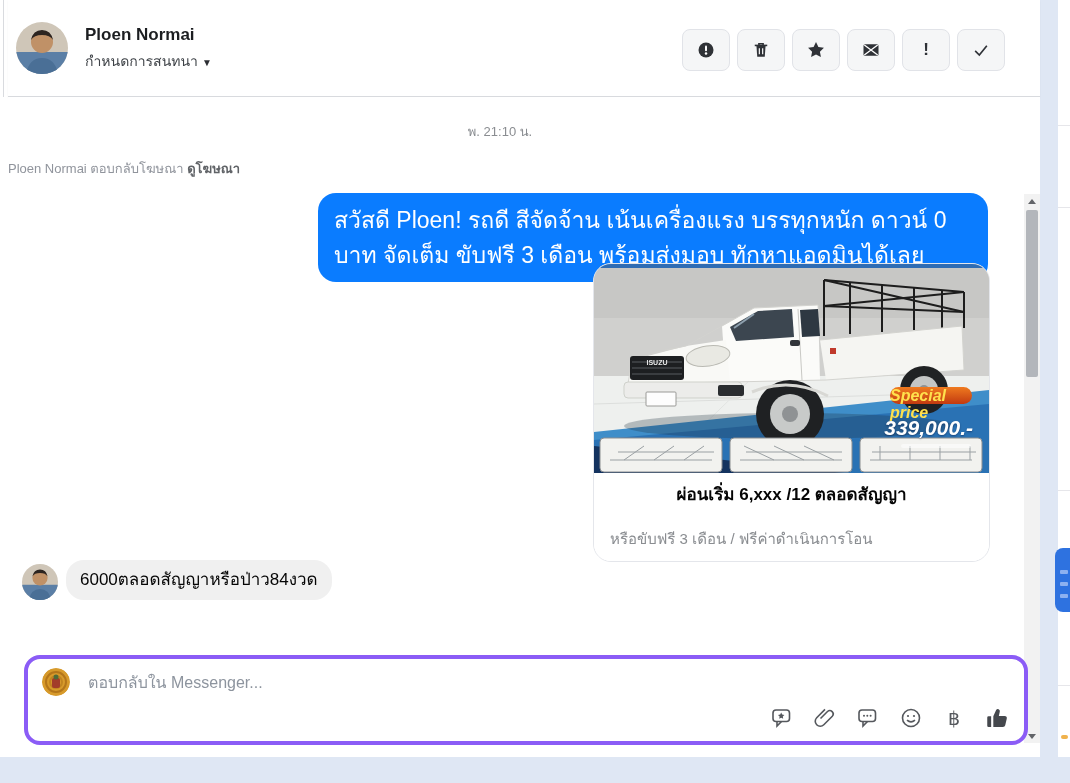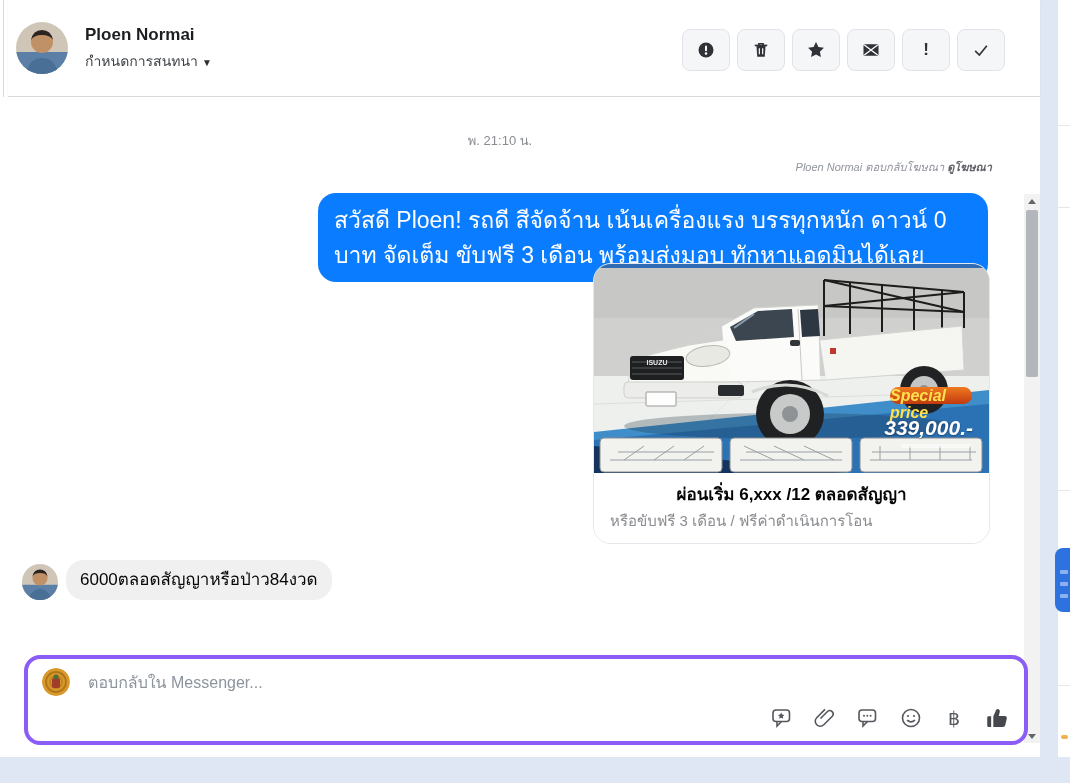"พ. 21:10 น." .time-label { margin-top: 9px -> none }
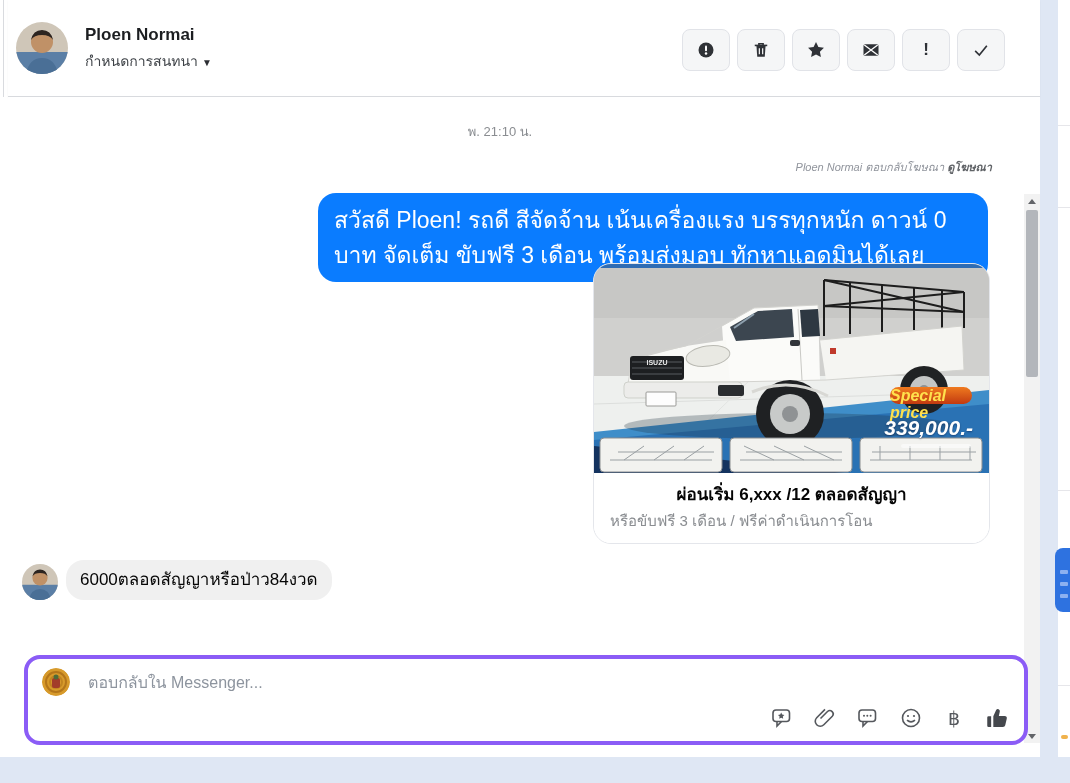"Ploen Normai ตอบกลับโฆษณา ดูโฆษณา" .ad-line { font-size: 11px -> 13px; font-style: italic -> none; text-align: right -> left }
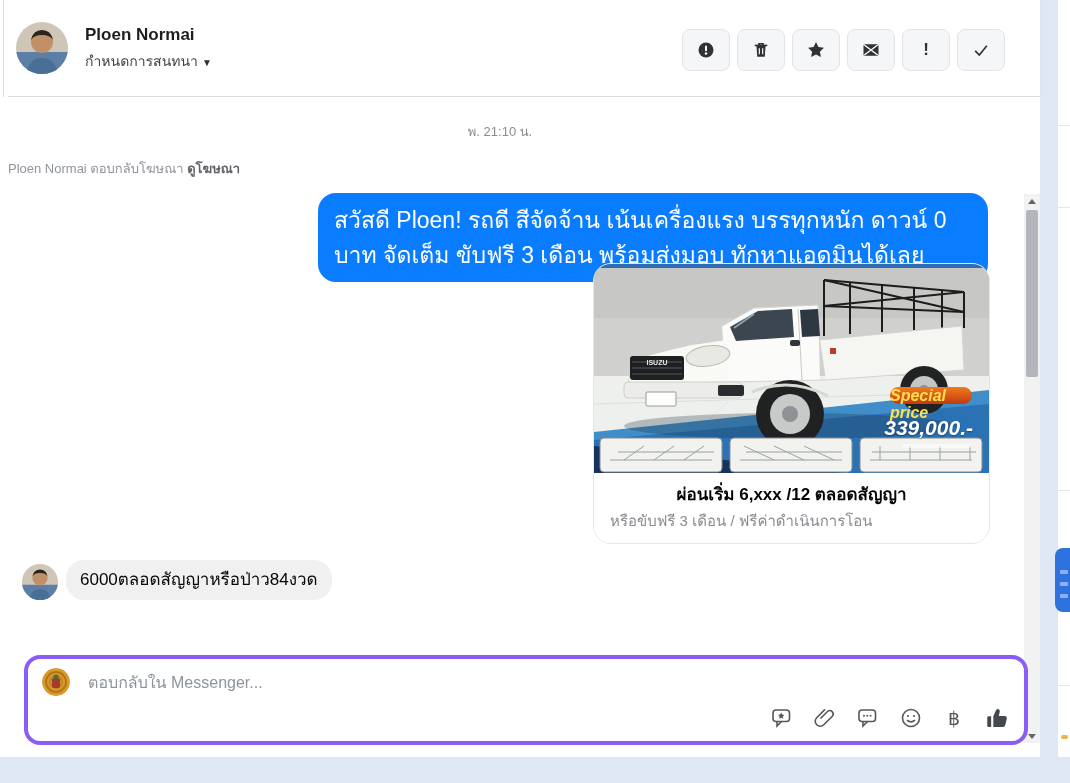"หรือขับฟรี 3 เดือน / ฟรีค่าดำเนินการโอน" .card-sub { margin-top: 4px -> 22px }
